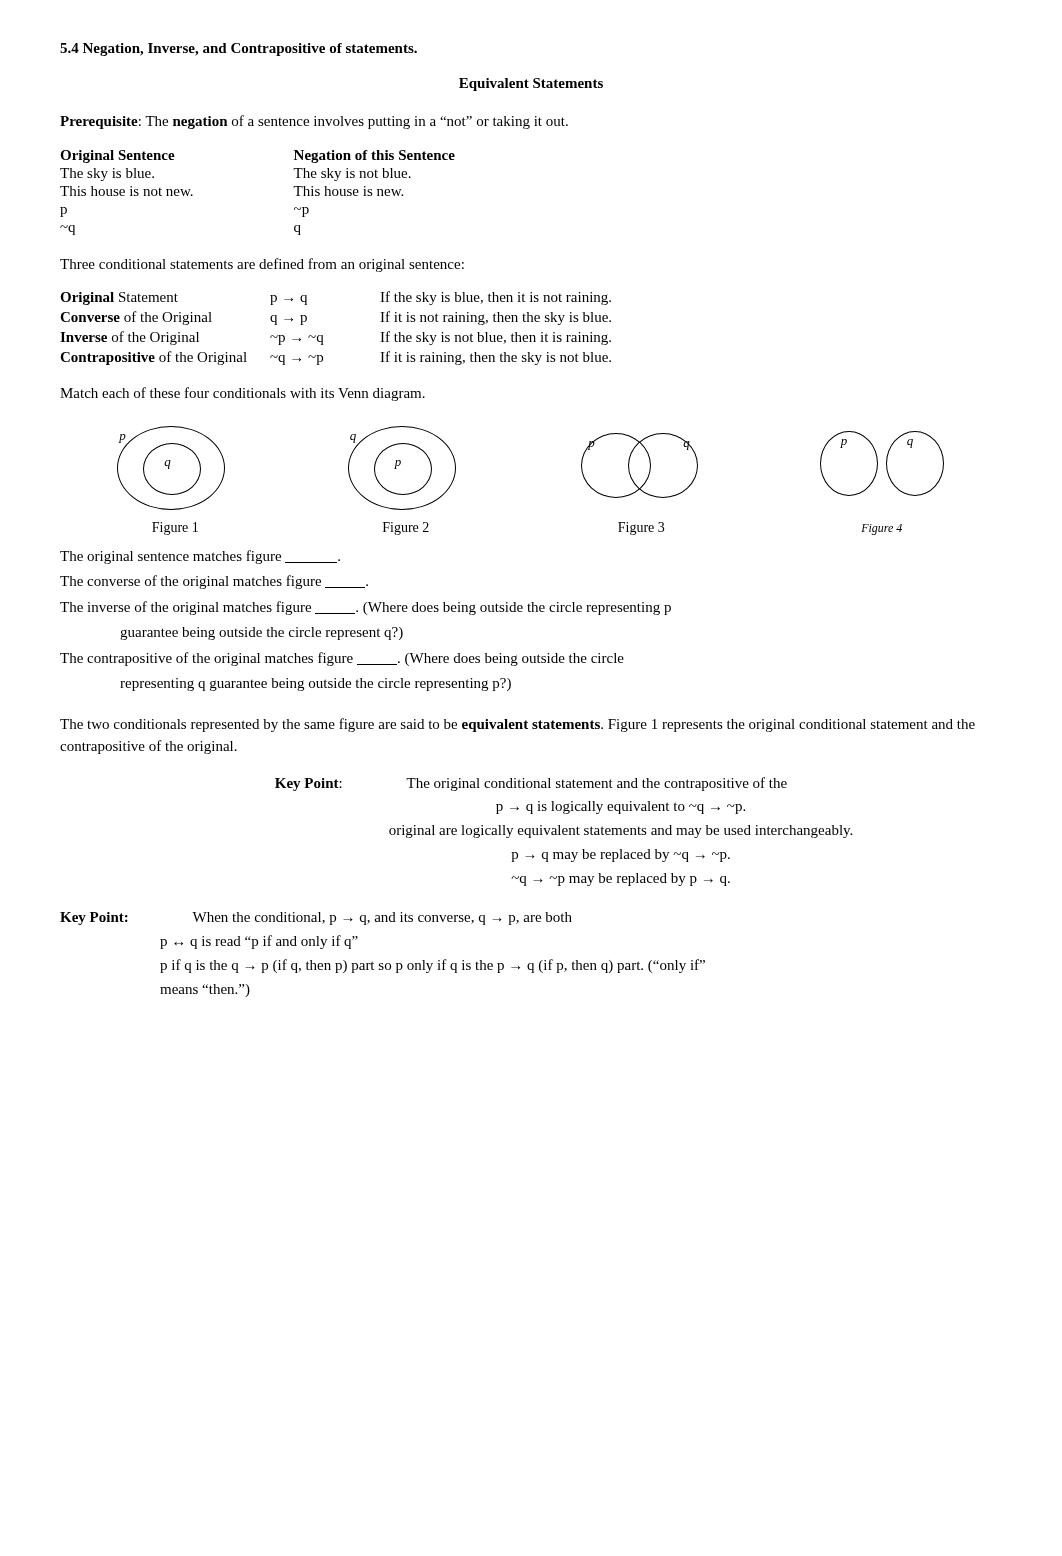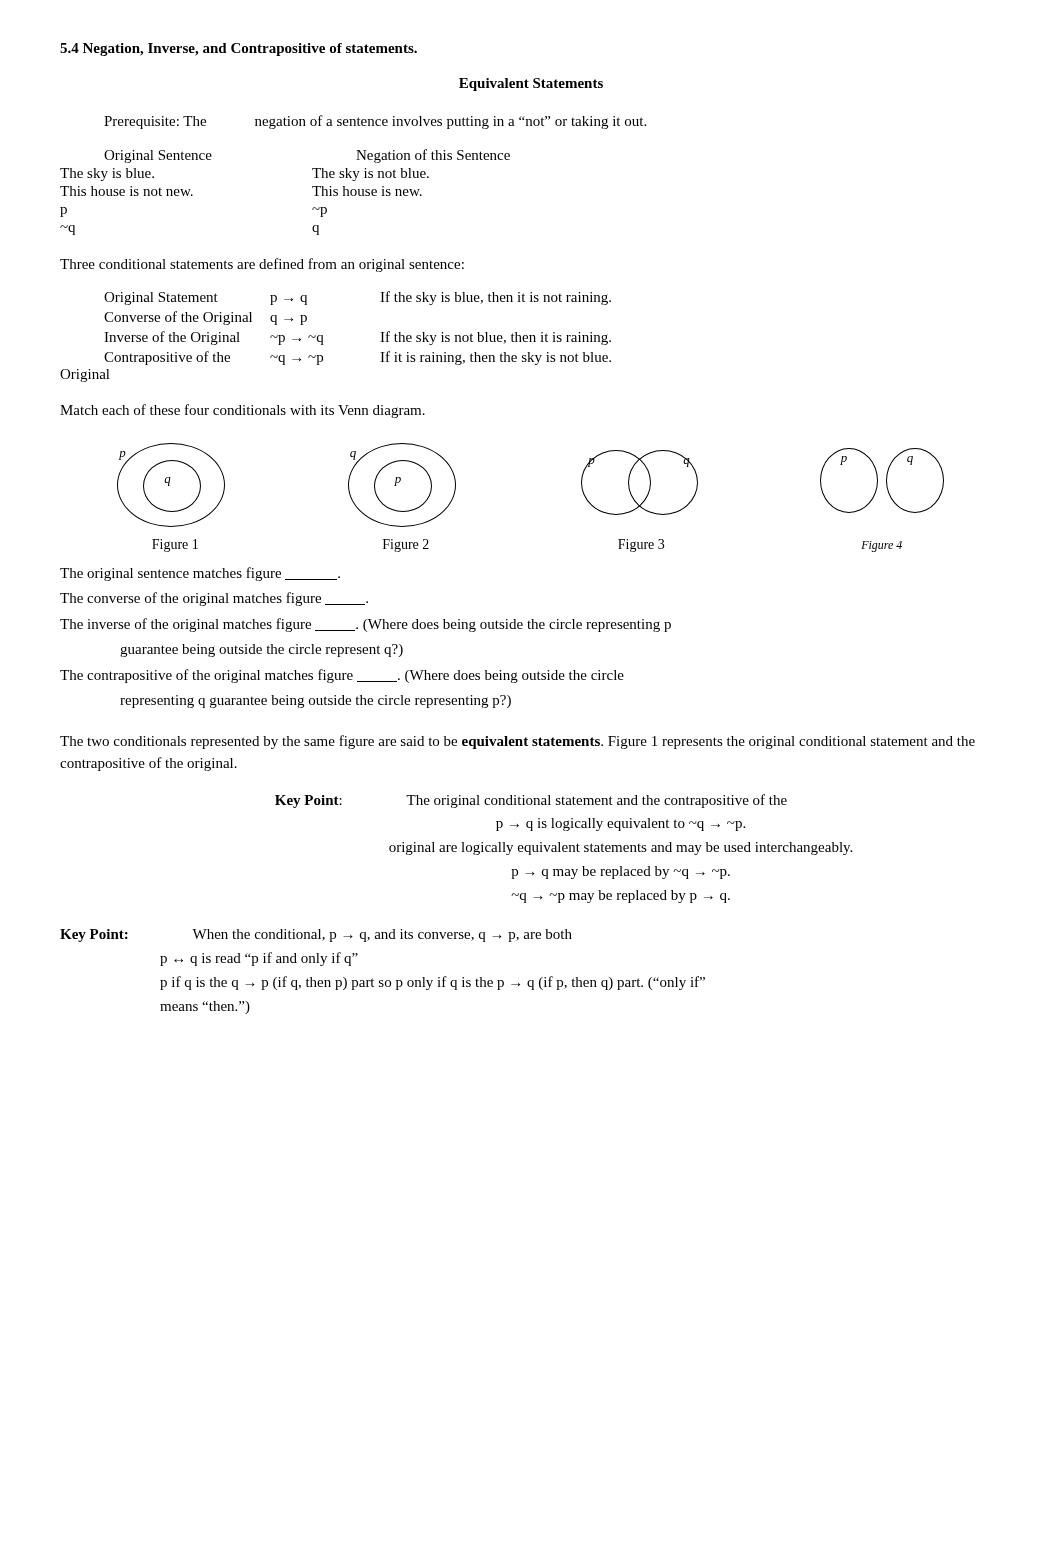"Prerequisite" .bold { font-weight: normal -> bold; margin-left: 44px -> none }
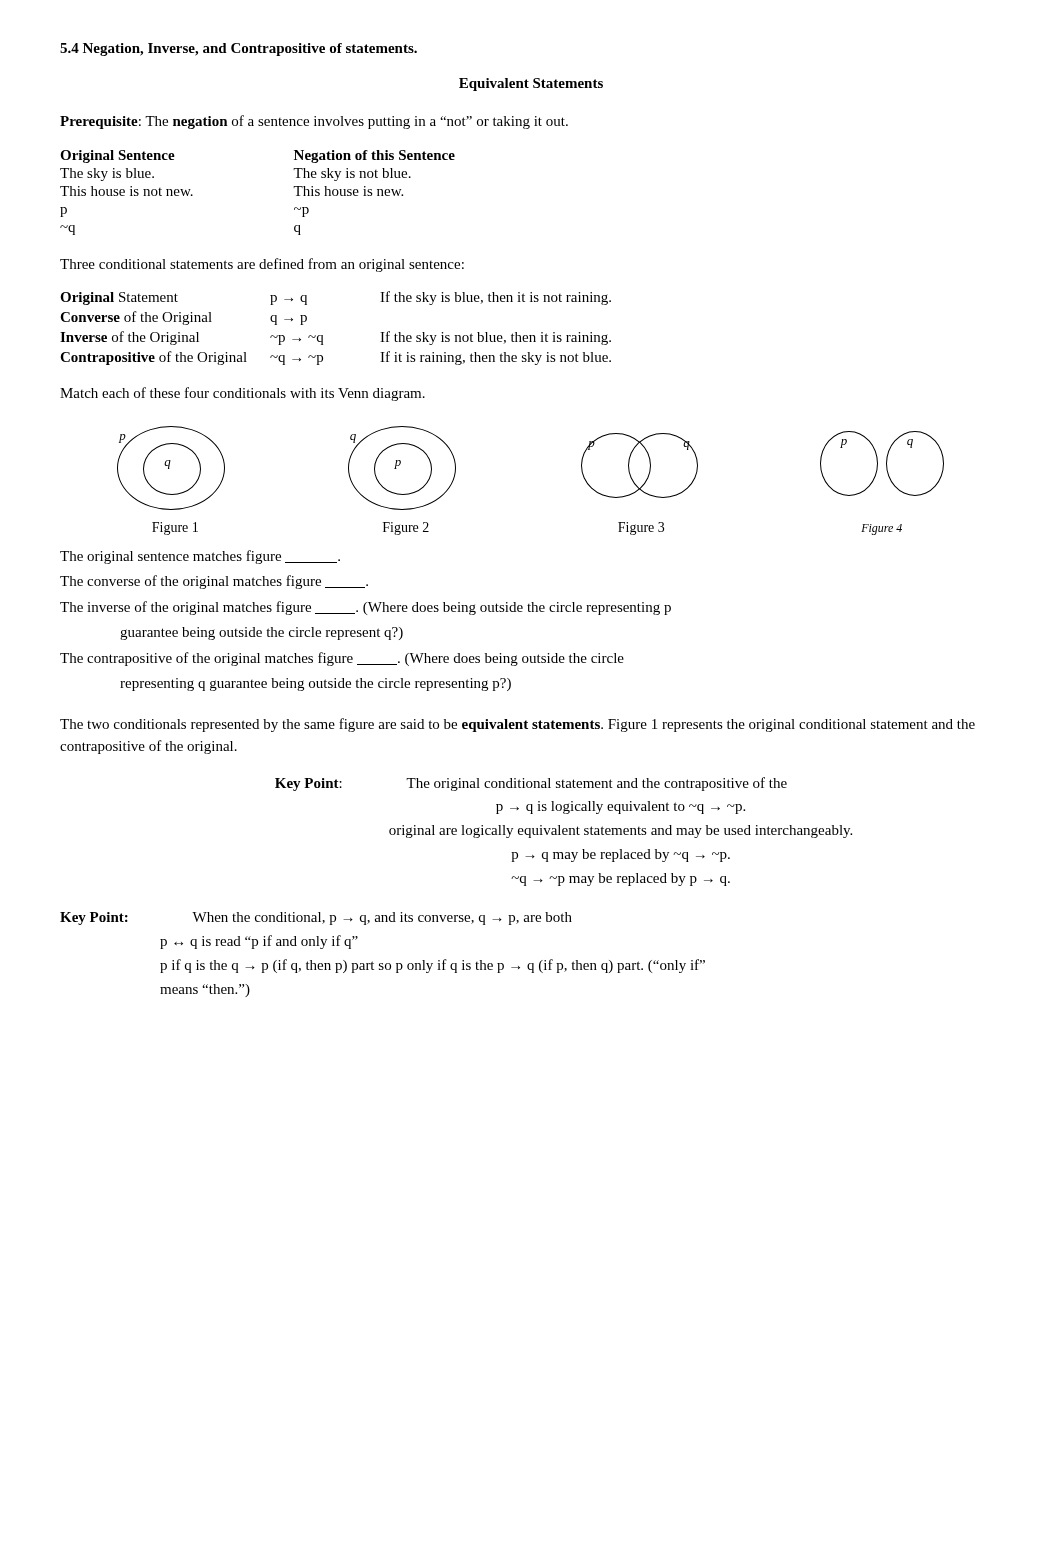"If it is not raining," span.stmt-desc { html: none -> <span>If it is not raining, then the sky is blue.</span> }
